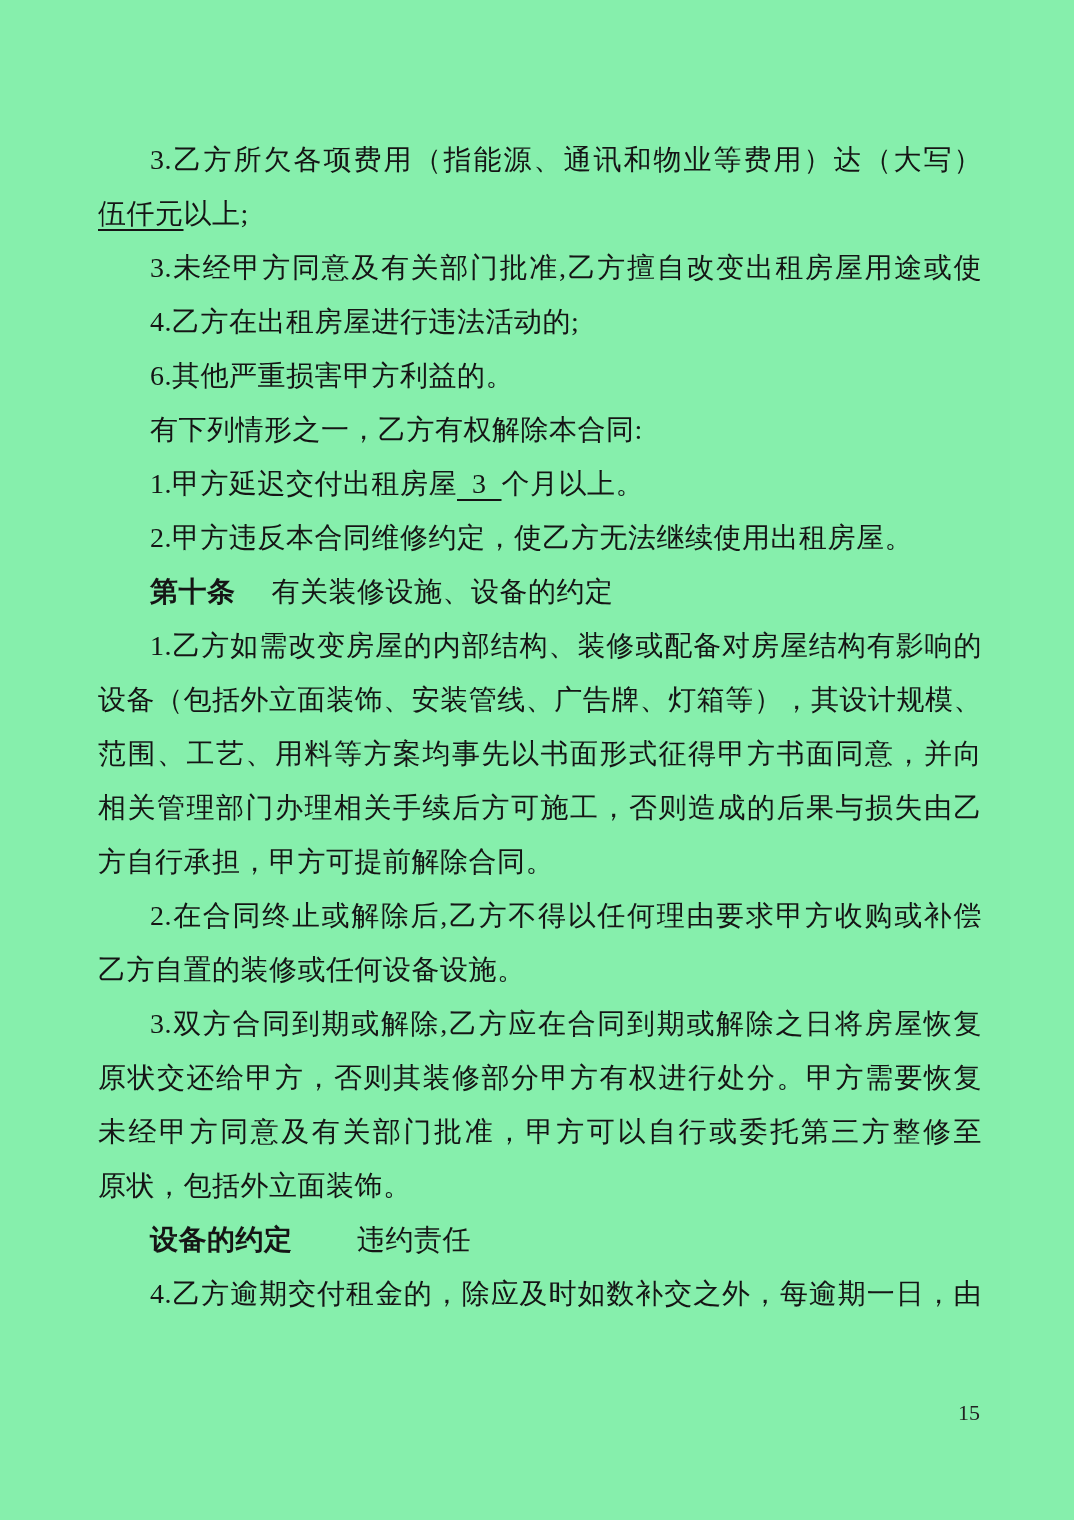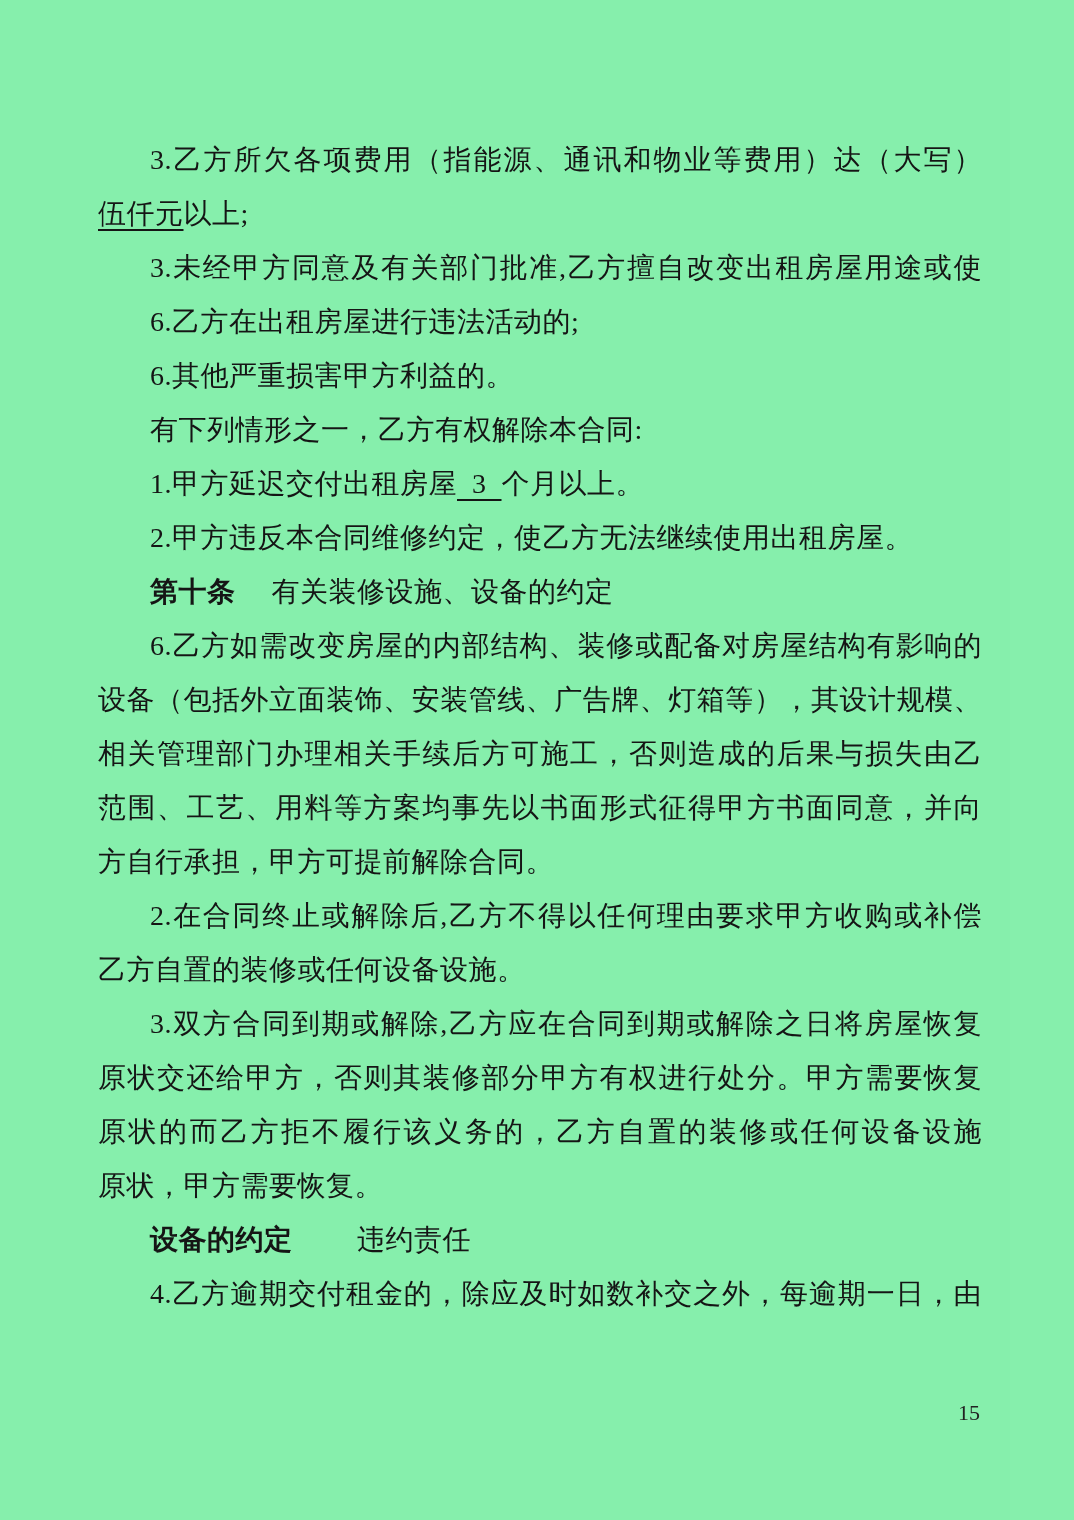"6.乙方在出租房屋进行违法活动的;" span { text: 6 -> 4 }
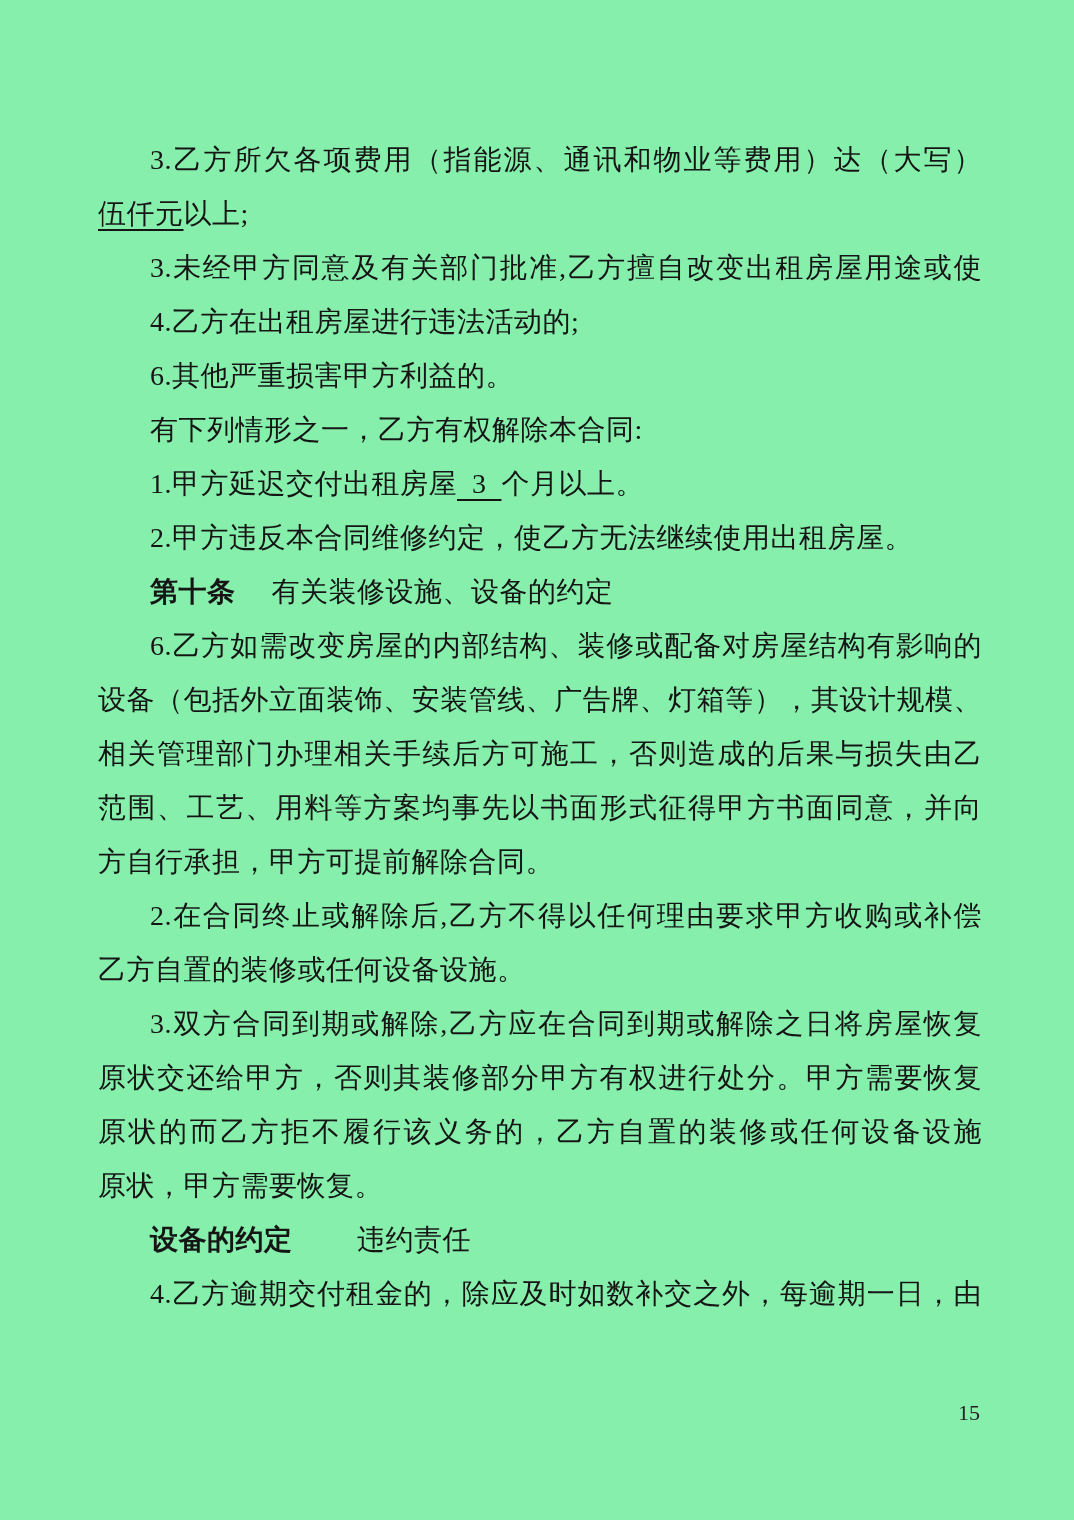"6.乙方如需改变房屋的内部结构、装修或配备对房屋结构有影响的" span { text: 6 -> 1 }
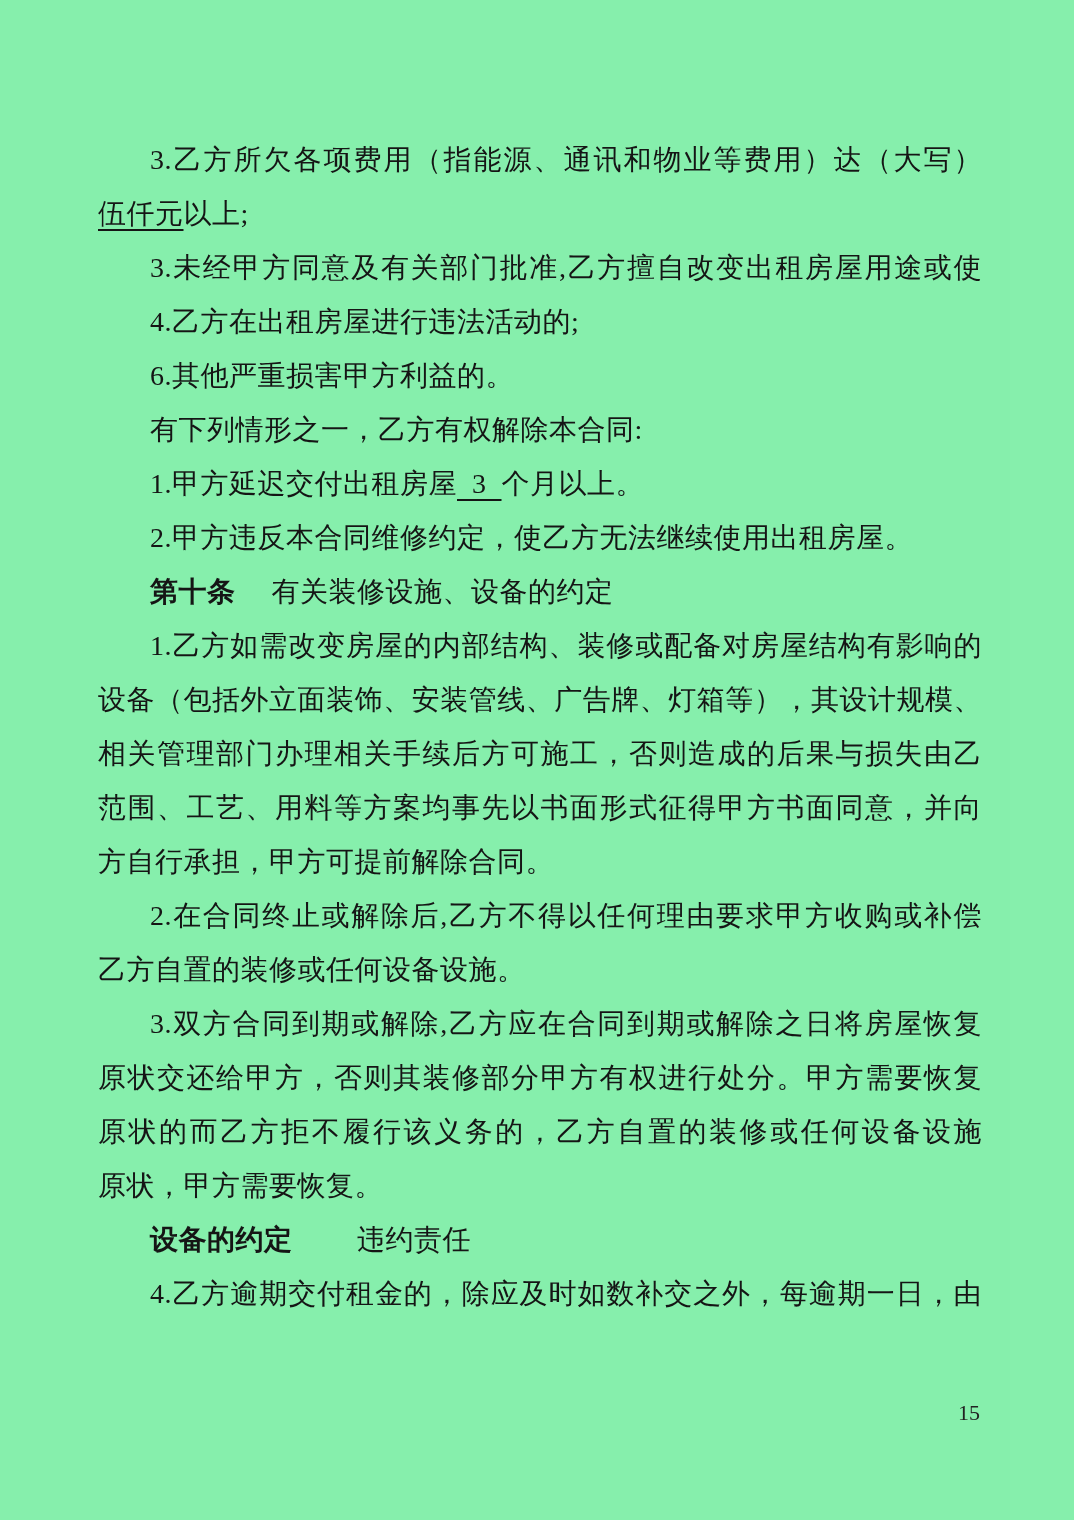"相关管理部门办理相关手续后方可施工，否则造成的后果与损失由乙" div.line { order: before "范围、工艺、用料等方案均事先以书面形式征得甲方书面同意，并向" -> after "范围、工艺、用料等方案均事先以书面形式征得甲方书面同意，并向" }
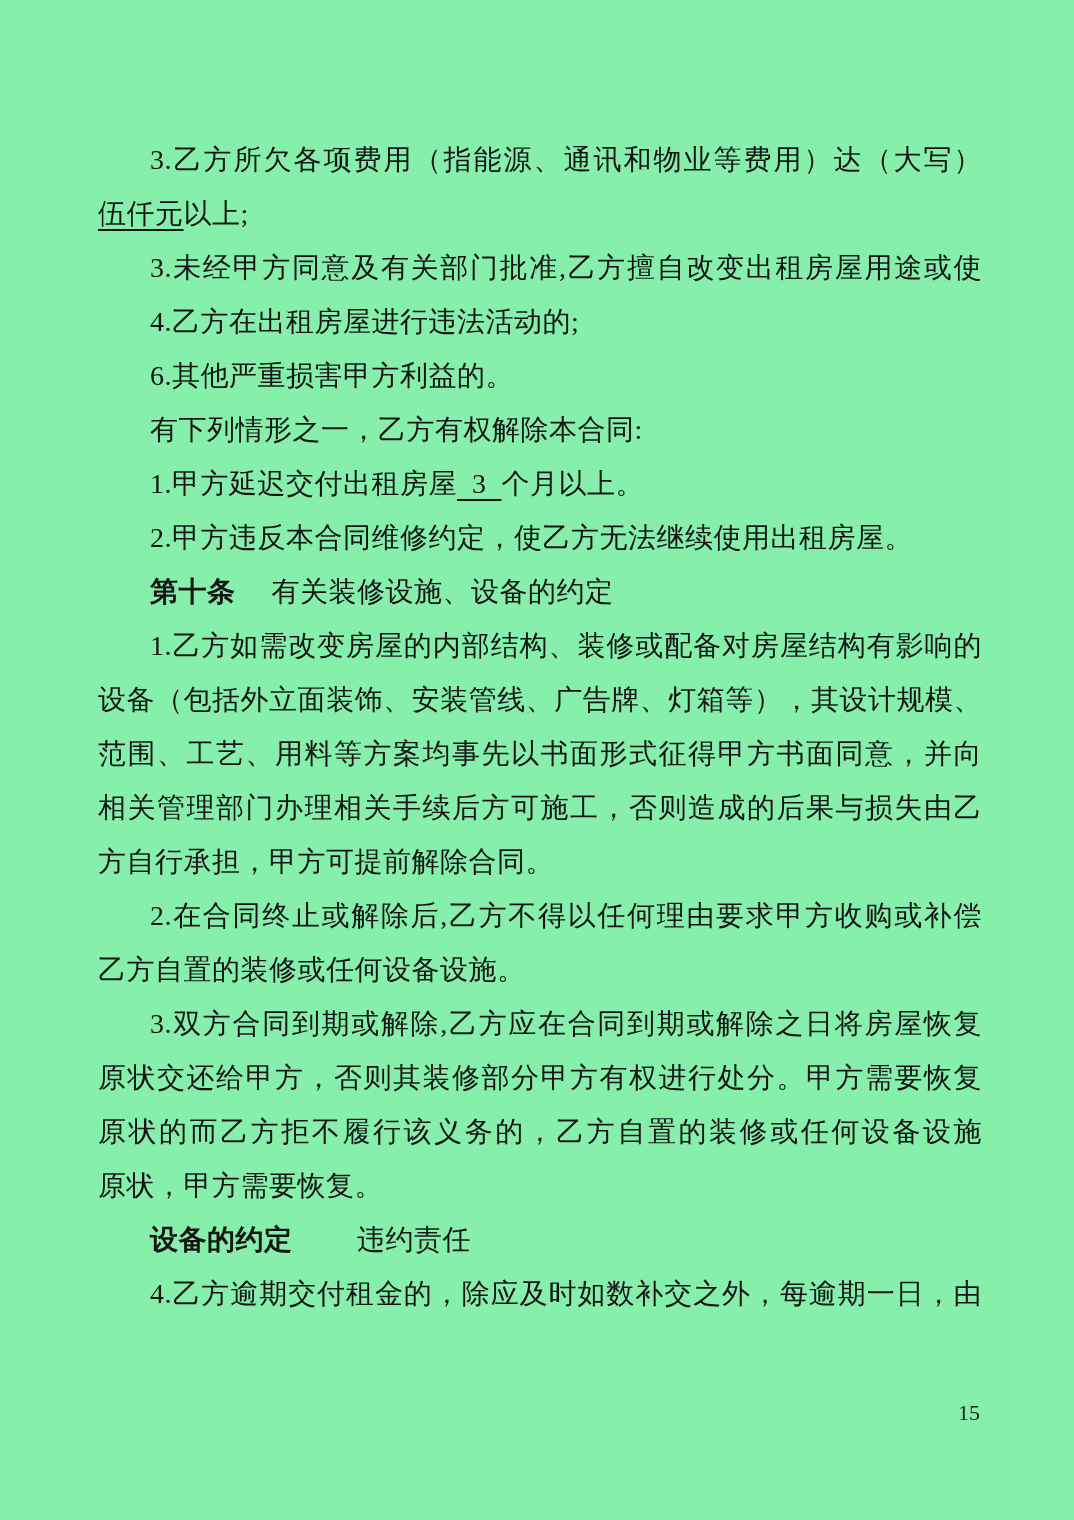"原状的而乙方拒不履行该义务的，乙方自置的装修或任何设备设施" span { text: 原状的而乙方拒不履行该义务的，乙方自置的装修或任何设备设施 -> 未经甲方同意及有关部门批准，甲方可以自行或委托第三方整修至 }
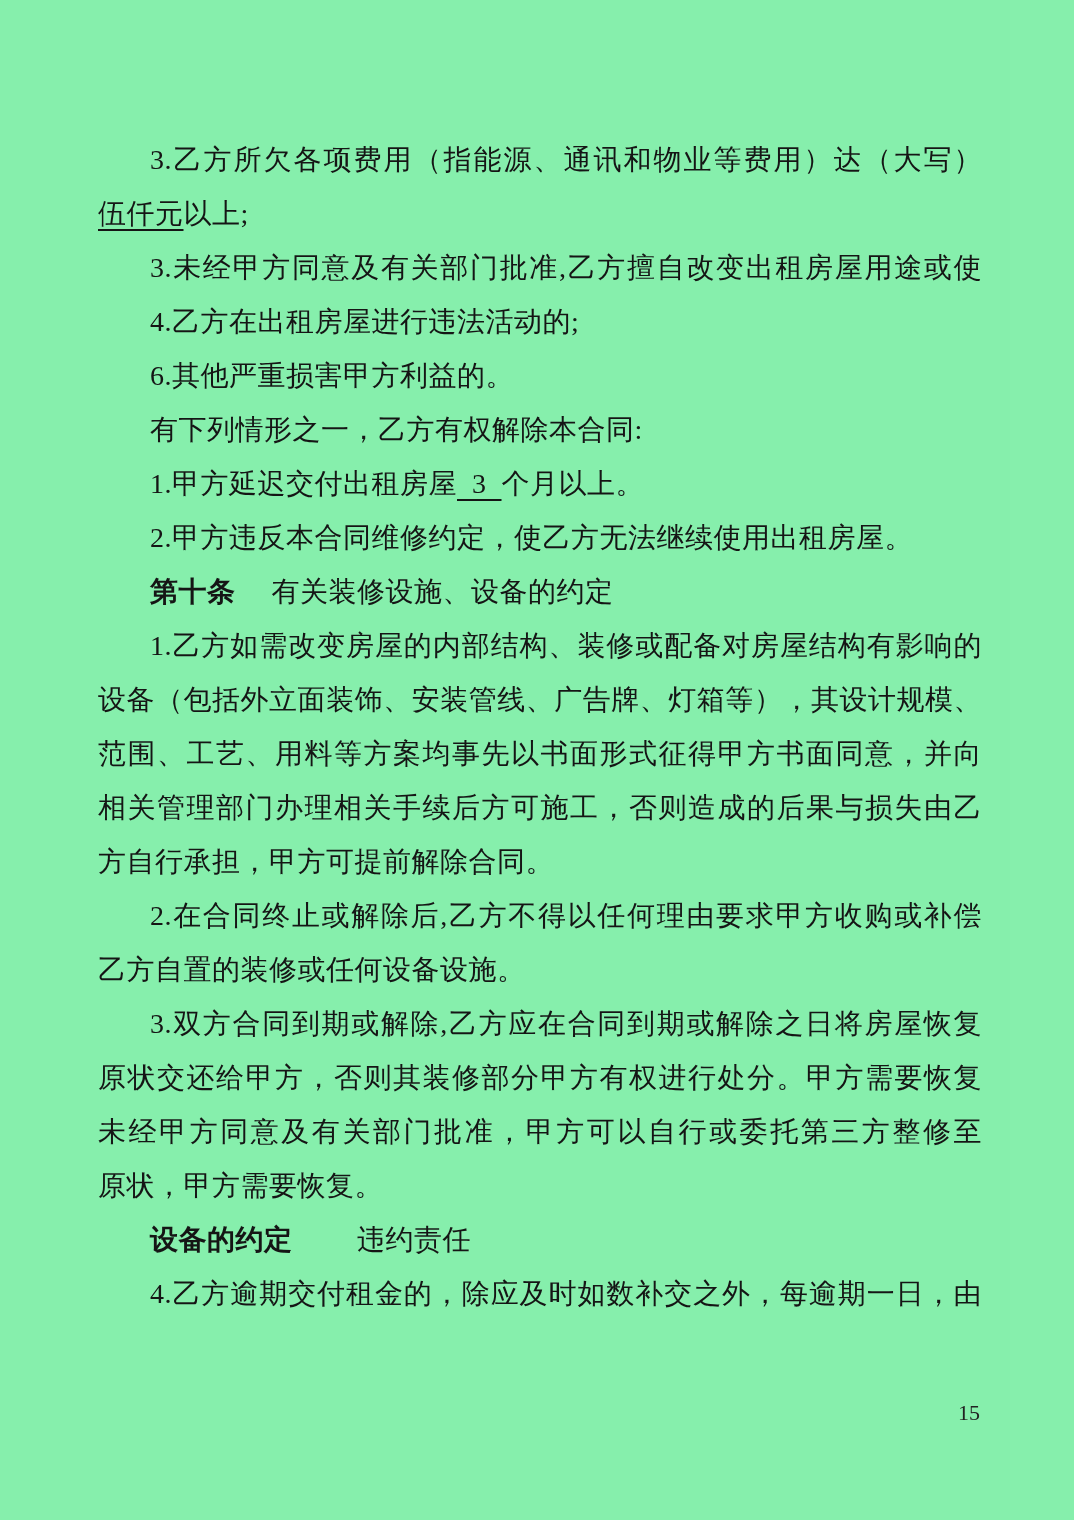"原状，甲方需要恢复。" span { text: 甲方需要恢复 -> 包括外立面装饰 }
